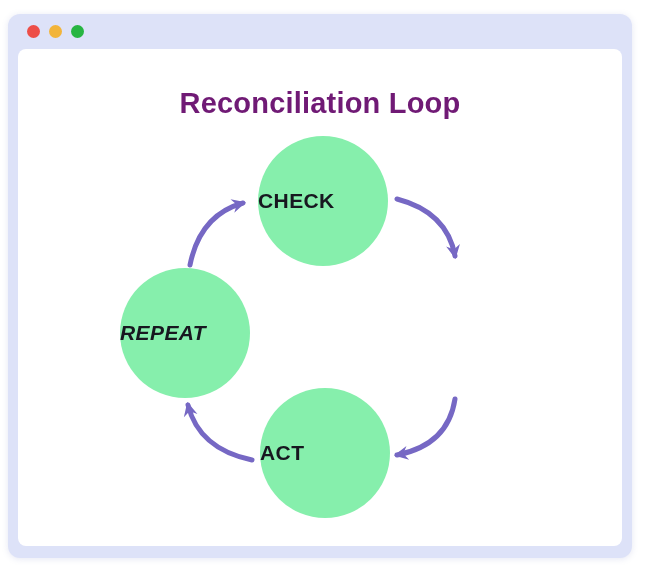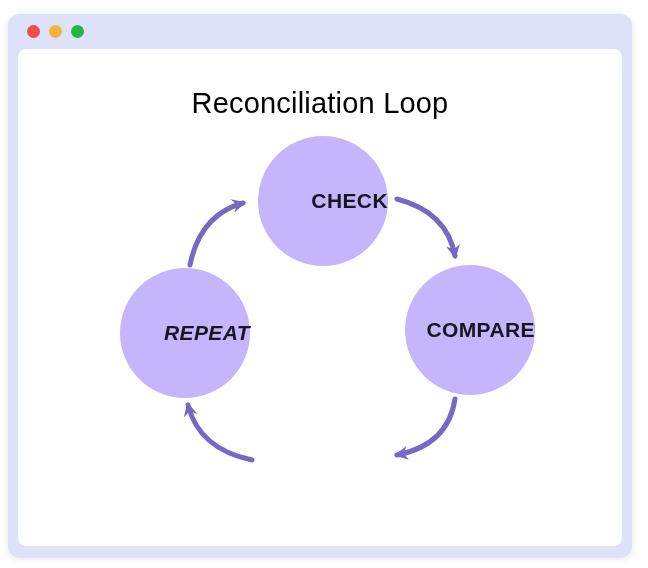"Reconciliation Loop" .title { color: #000000 -> #701a75; font-weight: 400 -> 700 }
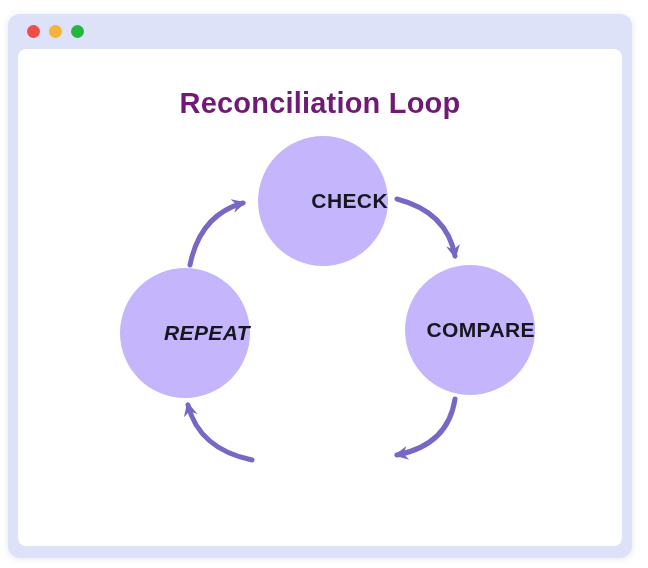"CHECK" .node { background: #c4b5fd -> #86efac; justify-content: flex-end -> flex-start }
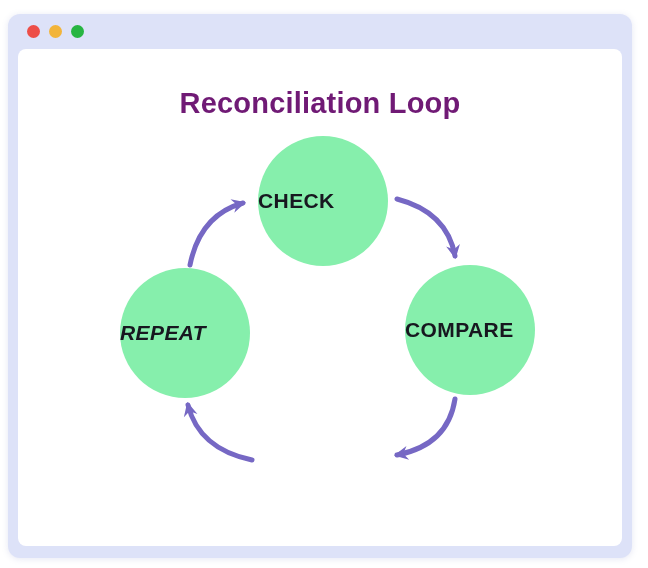"COMPARE" div.node { html: <div> <span>COMPARE</span> </div> -> none }
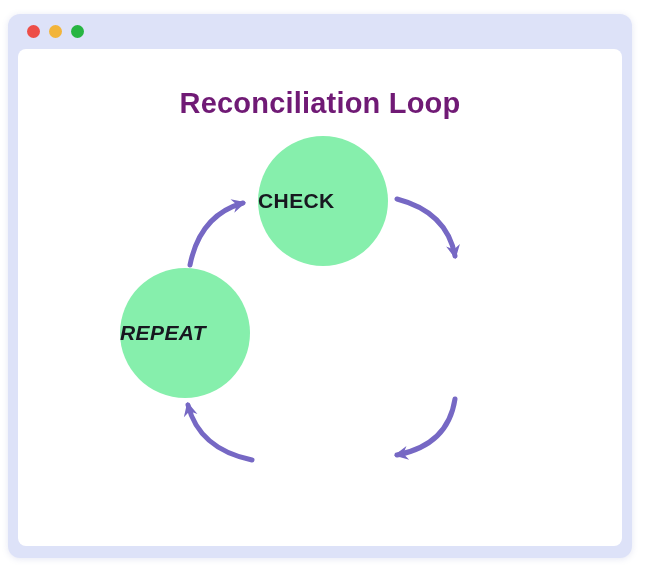"ACT" div.node { html: none -> <div> <span>ACT</span> </div> }
